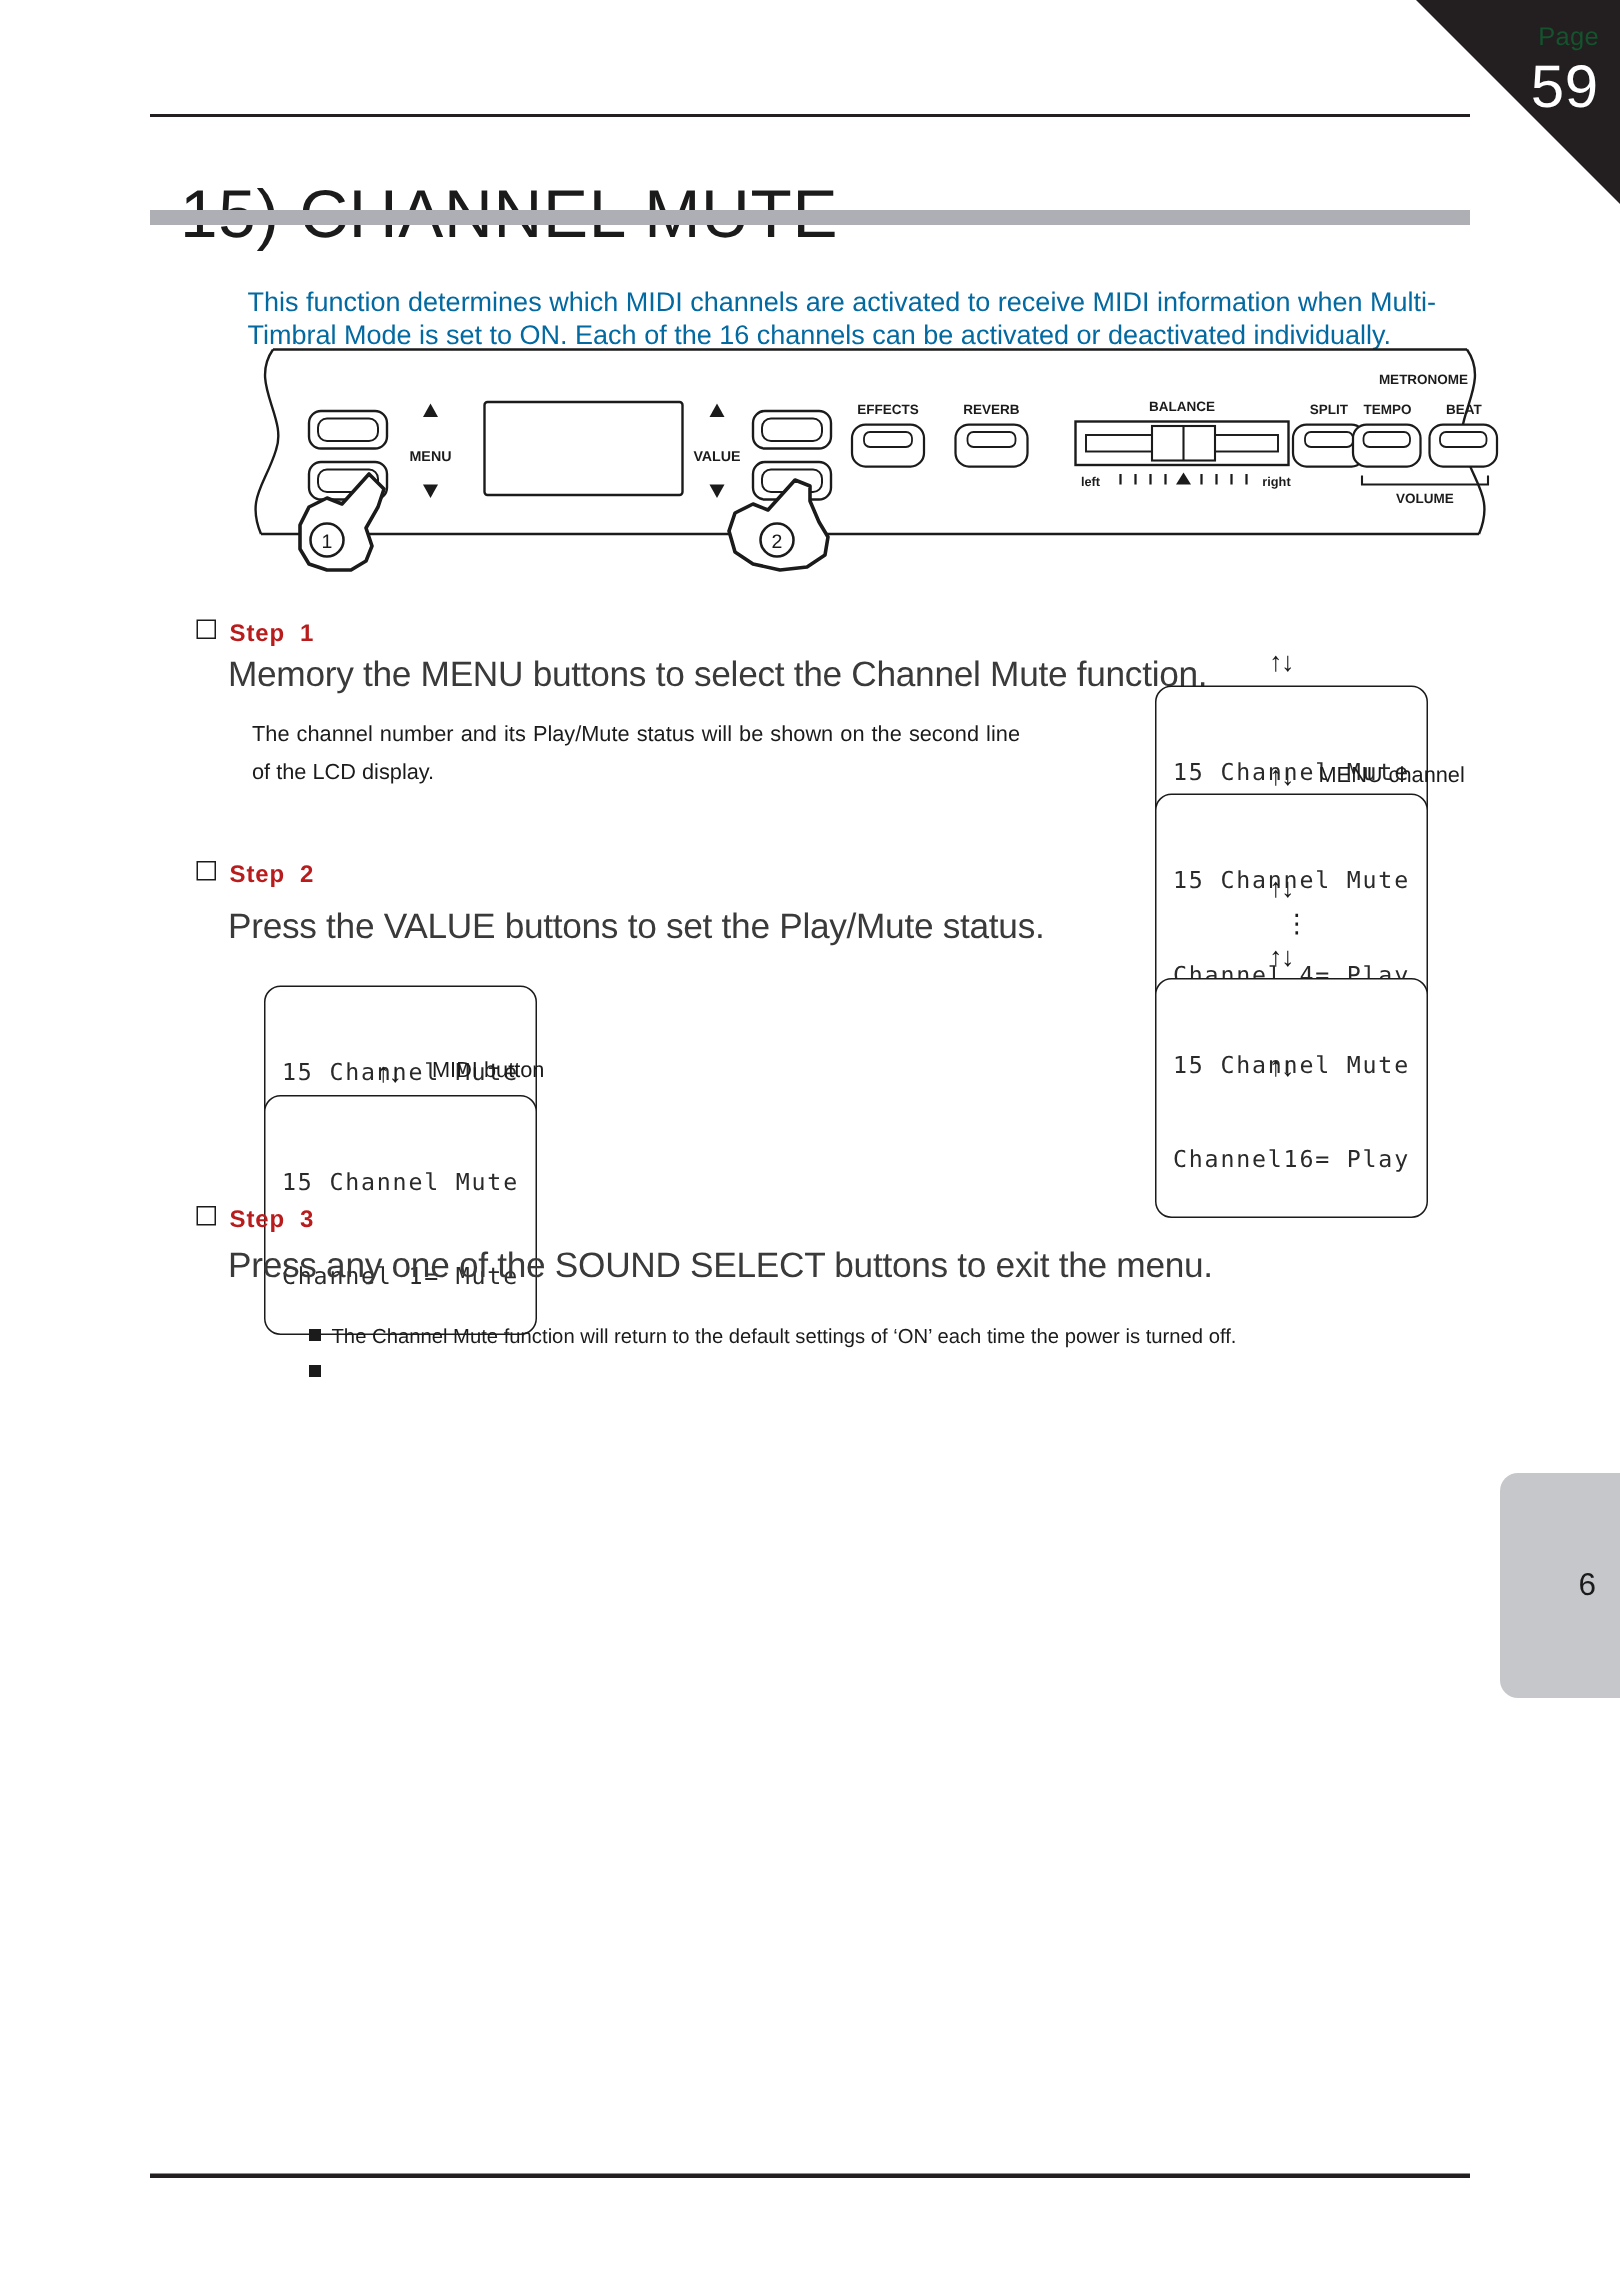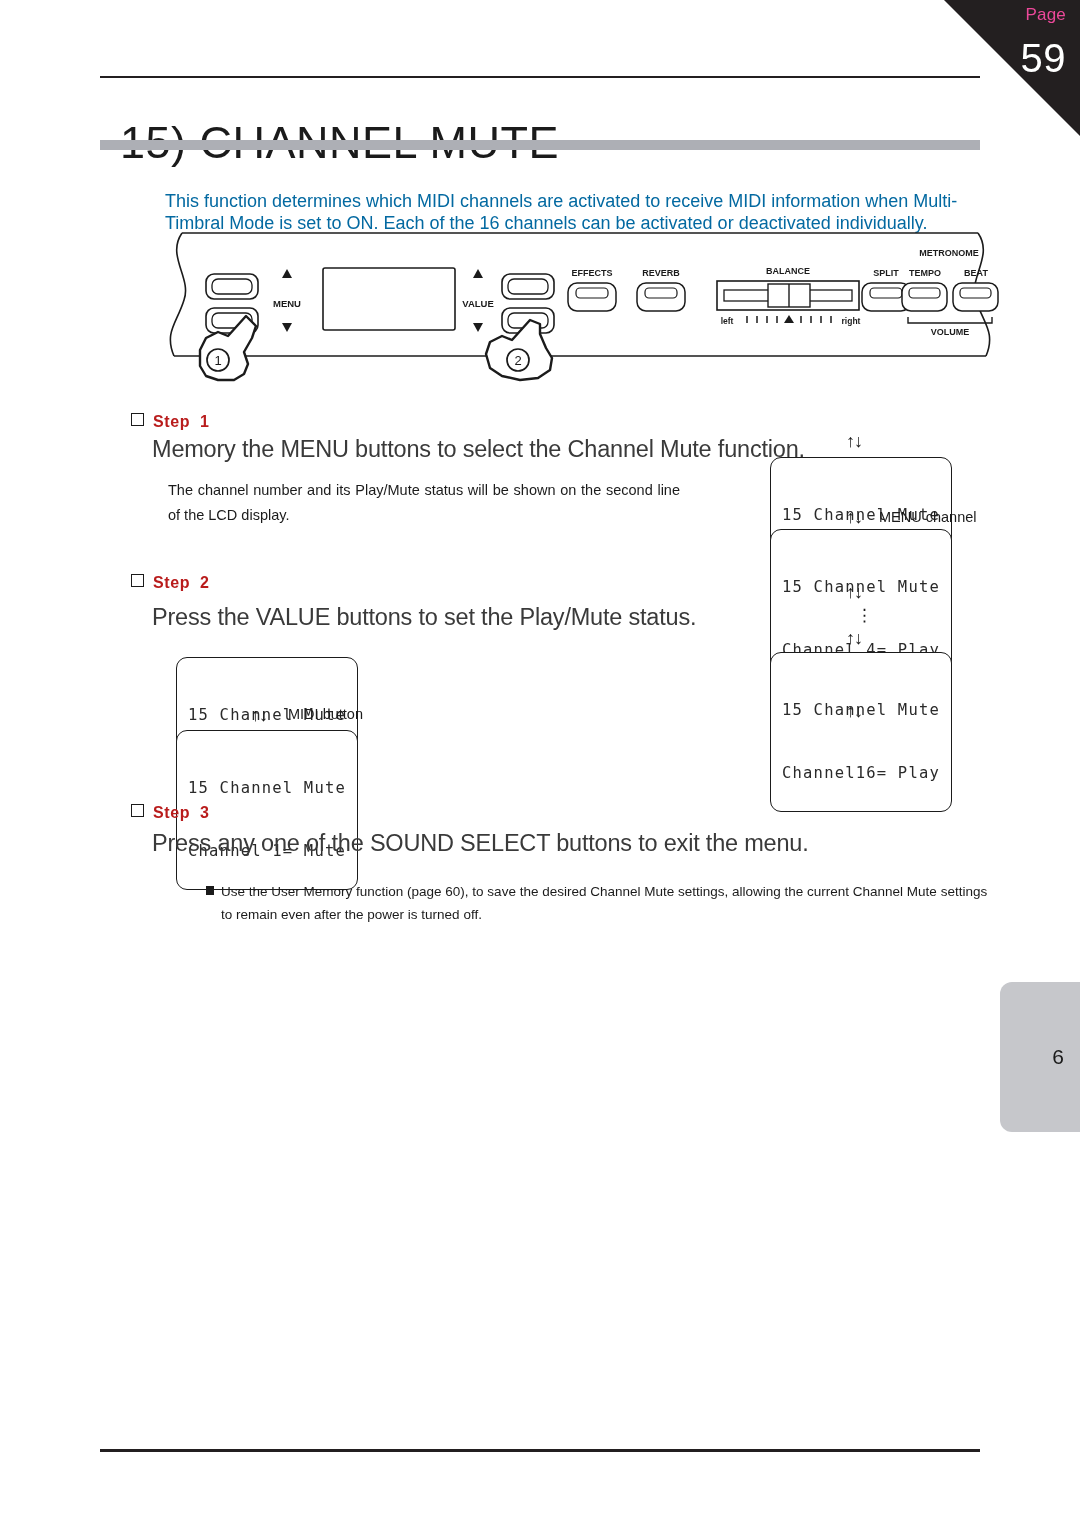"Page" #corner-badge .page-word { color: #ec4899 -> #14532d; top: 6px -> 16px }
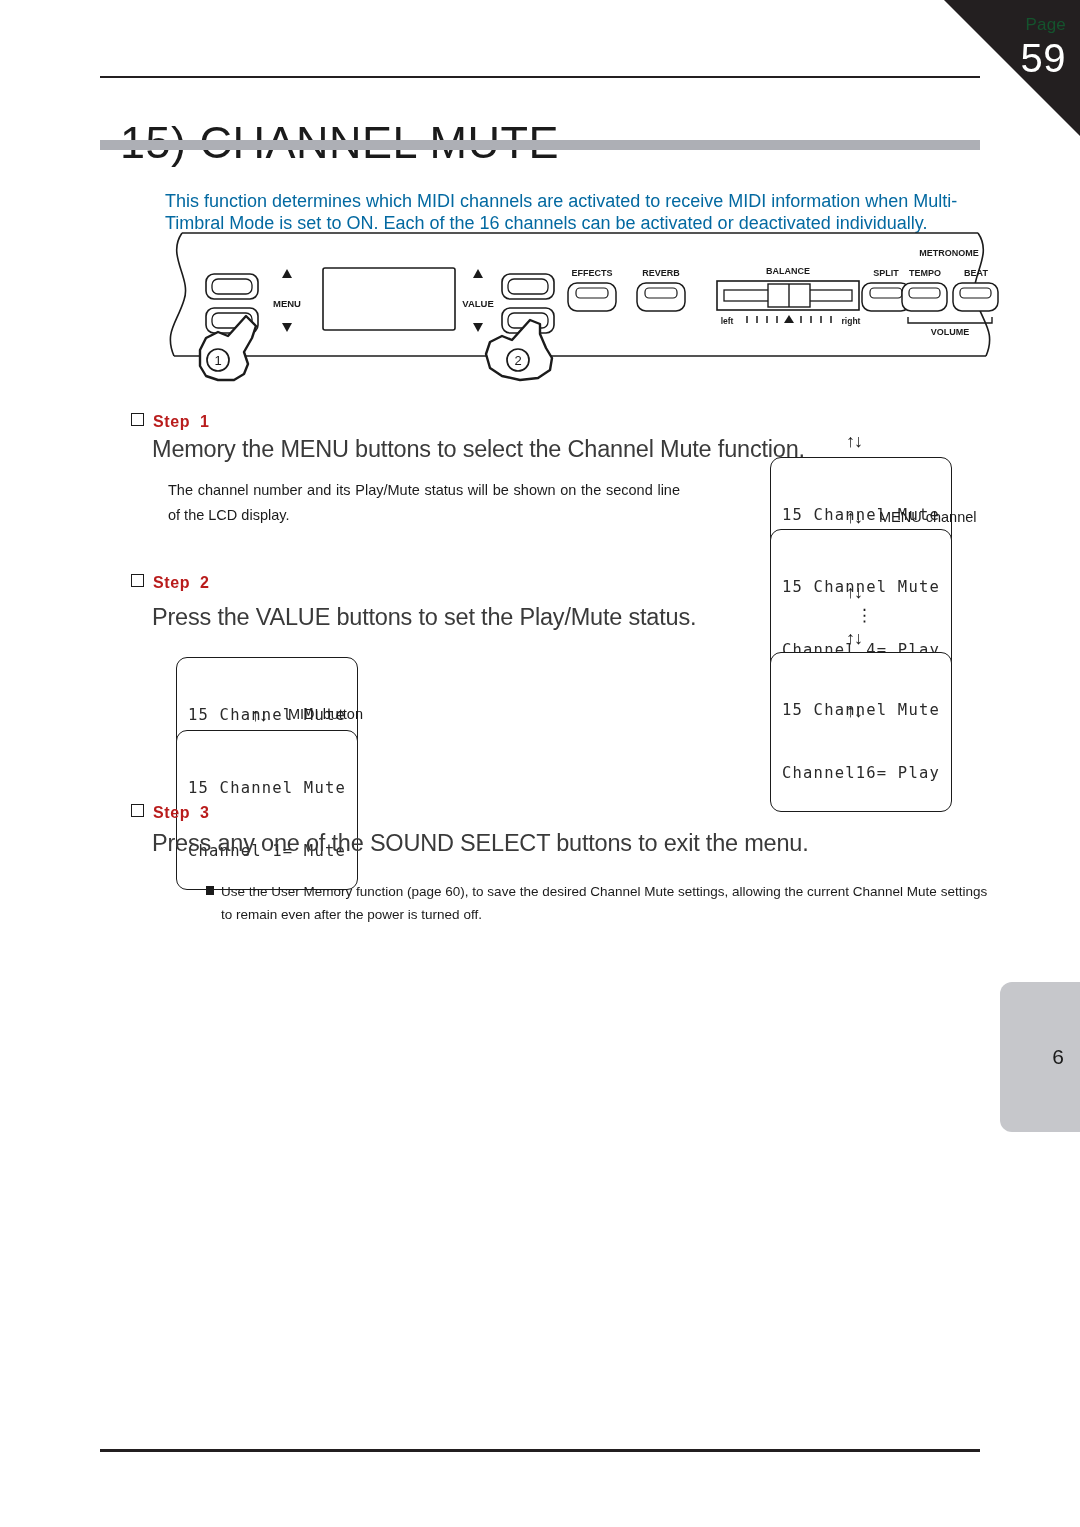"The Channel Mute function will" span { html: none -> <span>The Channel Mute function will return to the default settings of ‘ON’ each time the power is turned off.</span> }
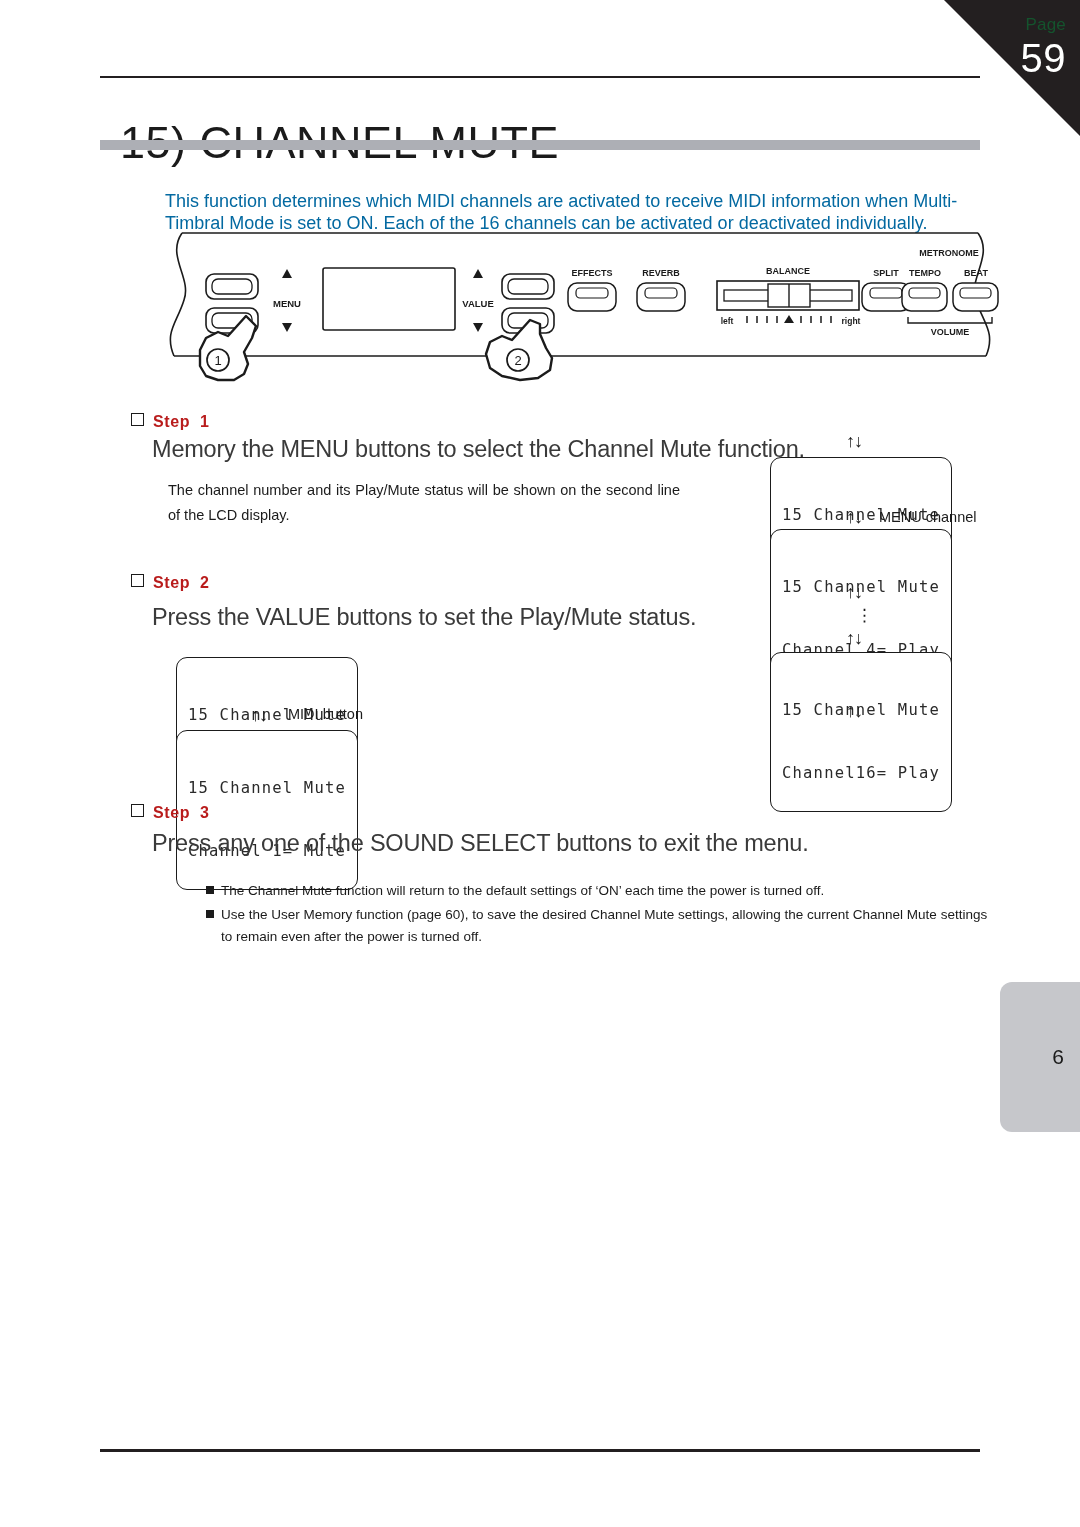"Use the User Memory function" span { html: <span>Use the User Memory function (page 60), to save the desired Channel Mute settings, allowing the current Channel Mute settings to remain even after the power is turned off.</span> -> none }
